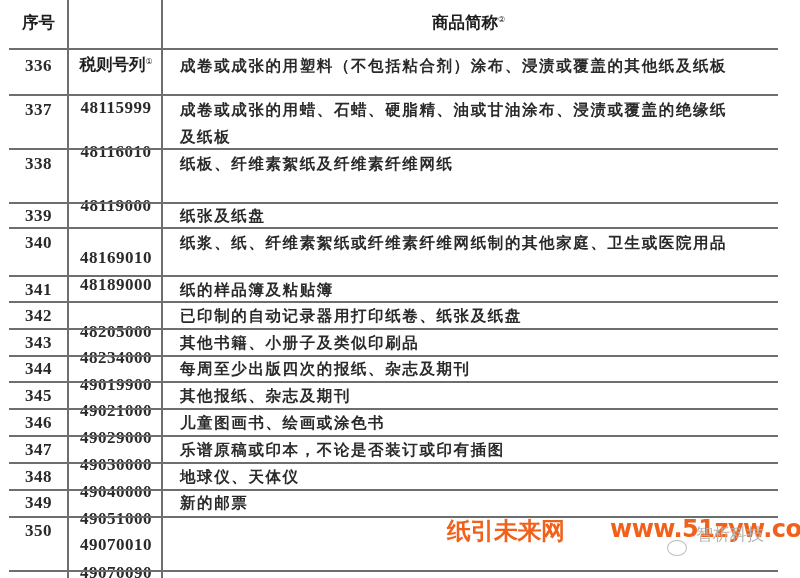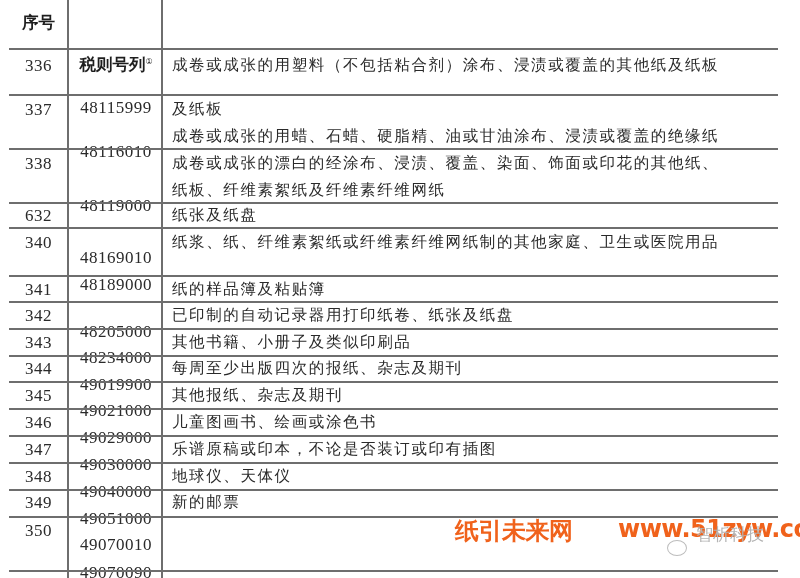"商品简称②" div.cell { html: none -> <div><span>商品简称</span><sup>②</sup></div> }
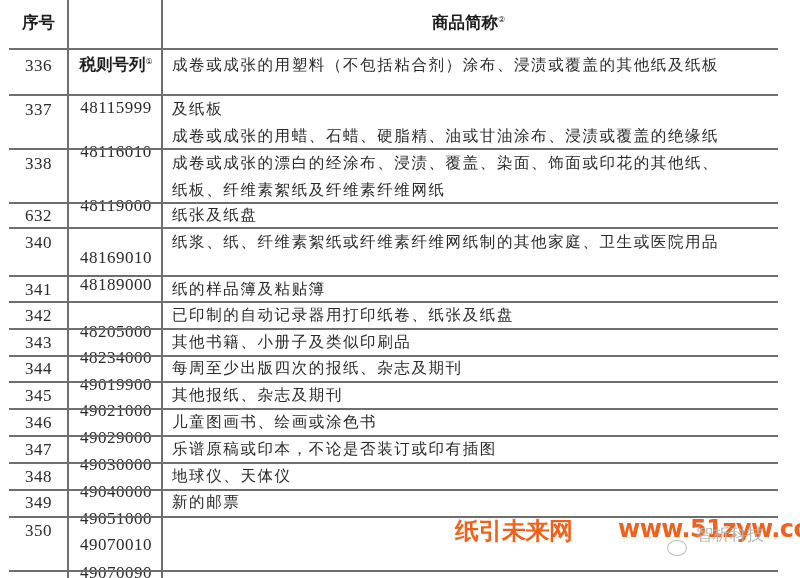"336" .cell { font-weight: none -> bold }
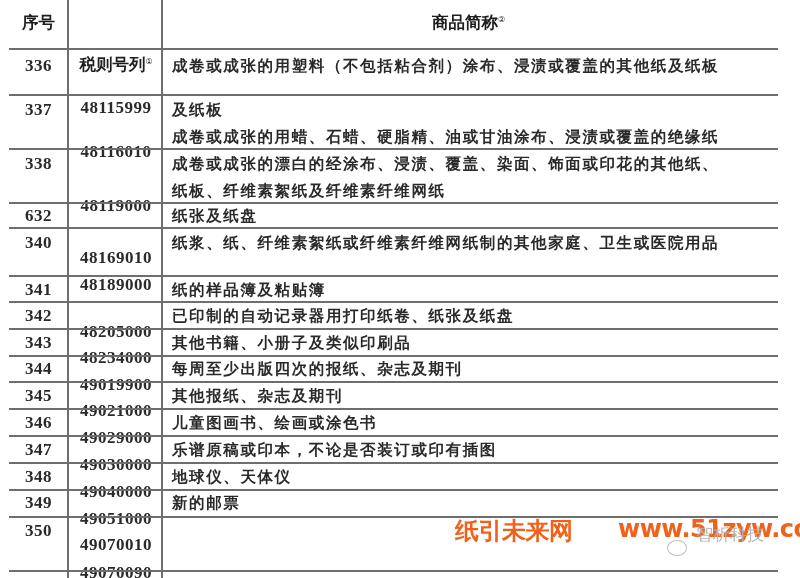"成卷或成张的用塑料（不包括粘合剂）涂布、浸渍或覆盖的其他纸及纸板" .c-name { left: 172px -> 180px }
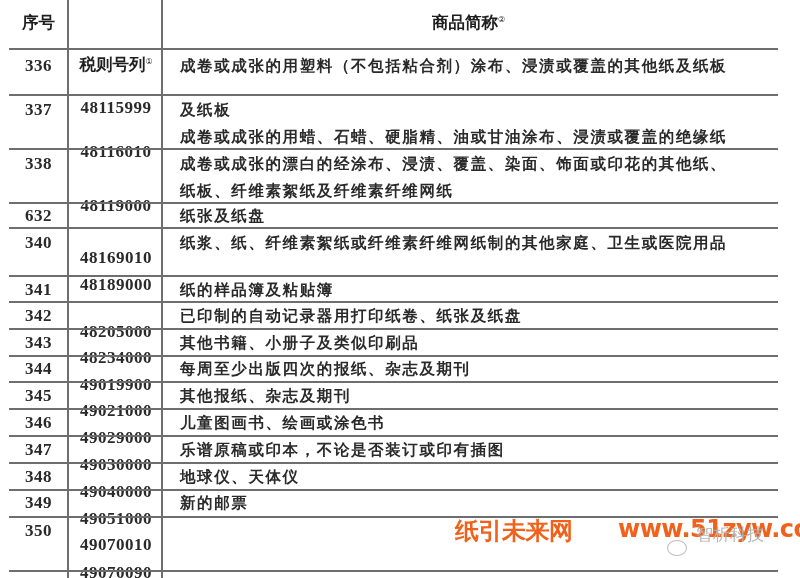"及纸板" div { order: before "成卷或成张的用蜡、石蜡、硬脂精、油或甘油涂布、浸渍或覆盖的绝缘纸" -> after "成卷或成张的用蜡、石蜡、硬脂精、油或甘油涂布、浸渍或覆盖的绝缘纸" }
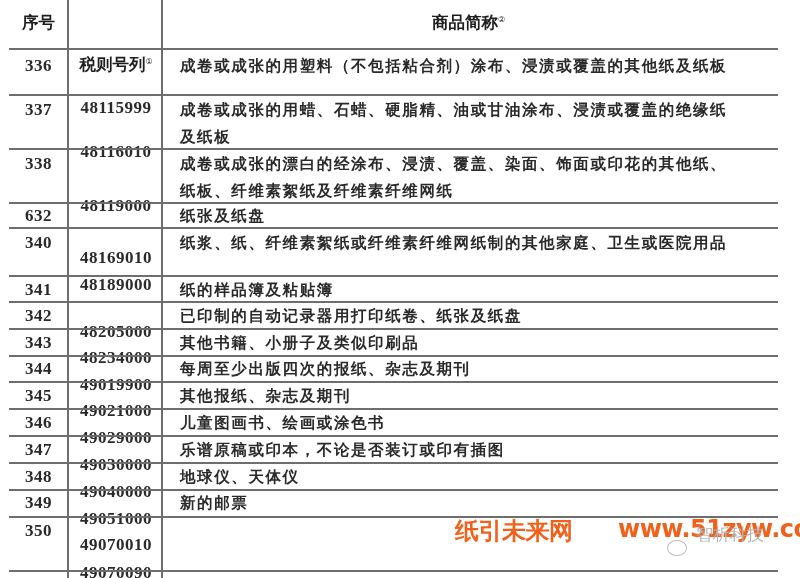"成卷或成张的漂白的经涂布、浸渍、覆盖、染面、饰面或印花的其他纸、" div { html: <div>成卷或成张的漂白的经涂布、浸渍、覆盖、染面、饰面或印花的其他纸、</div> -> none }
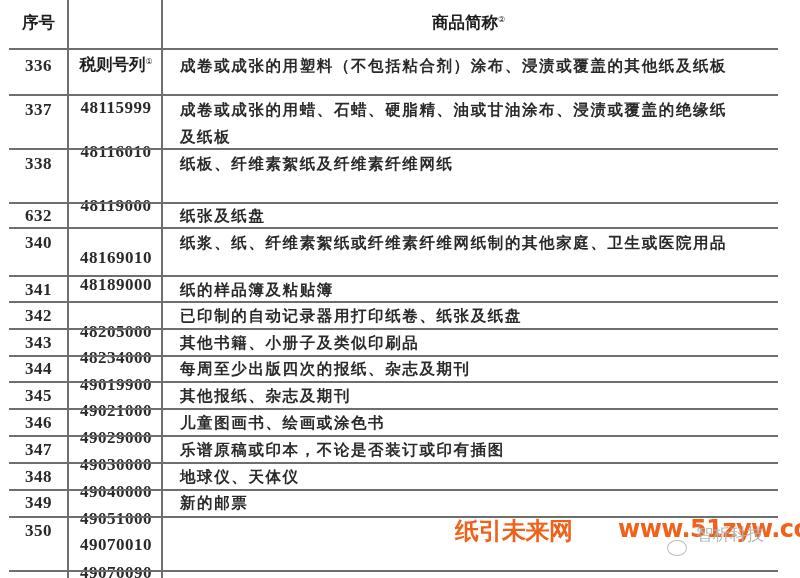"632" div.cell { text: 632 -> 339 }
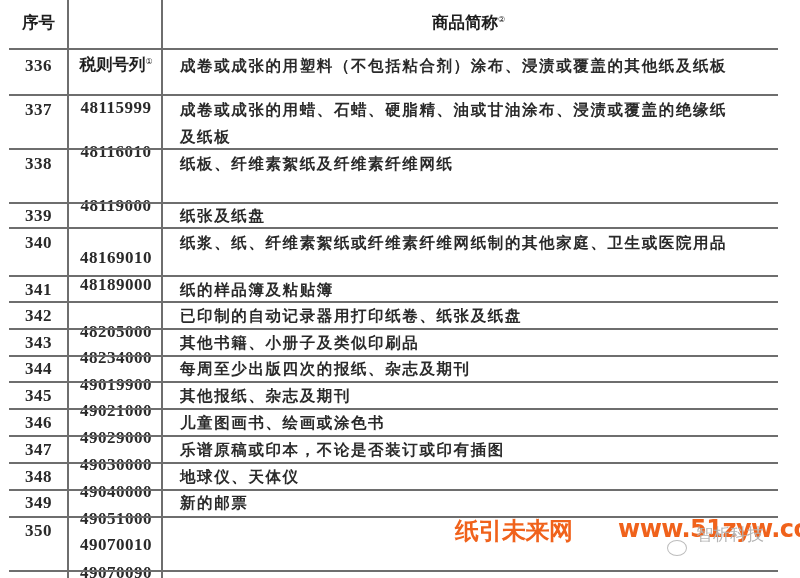"纸引未来网" .wm { margin-left: 8px -> none }
